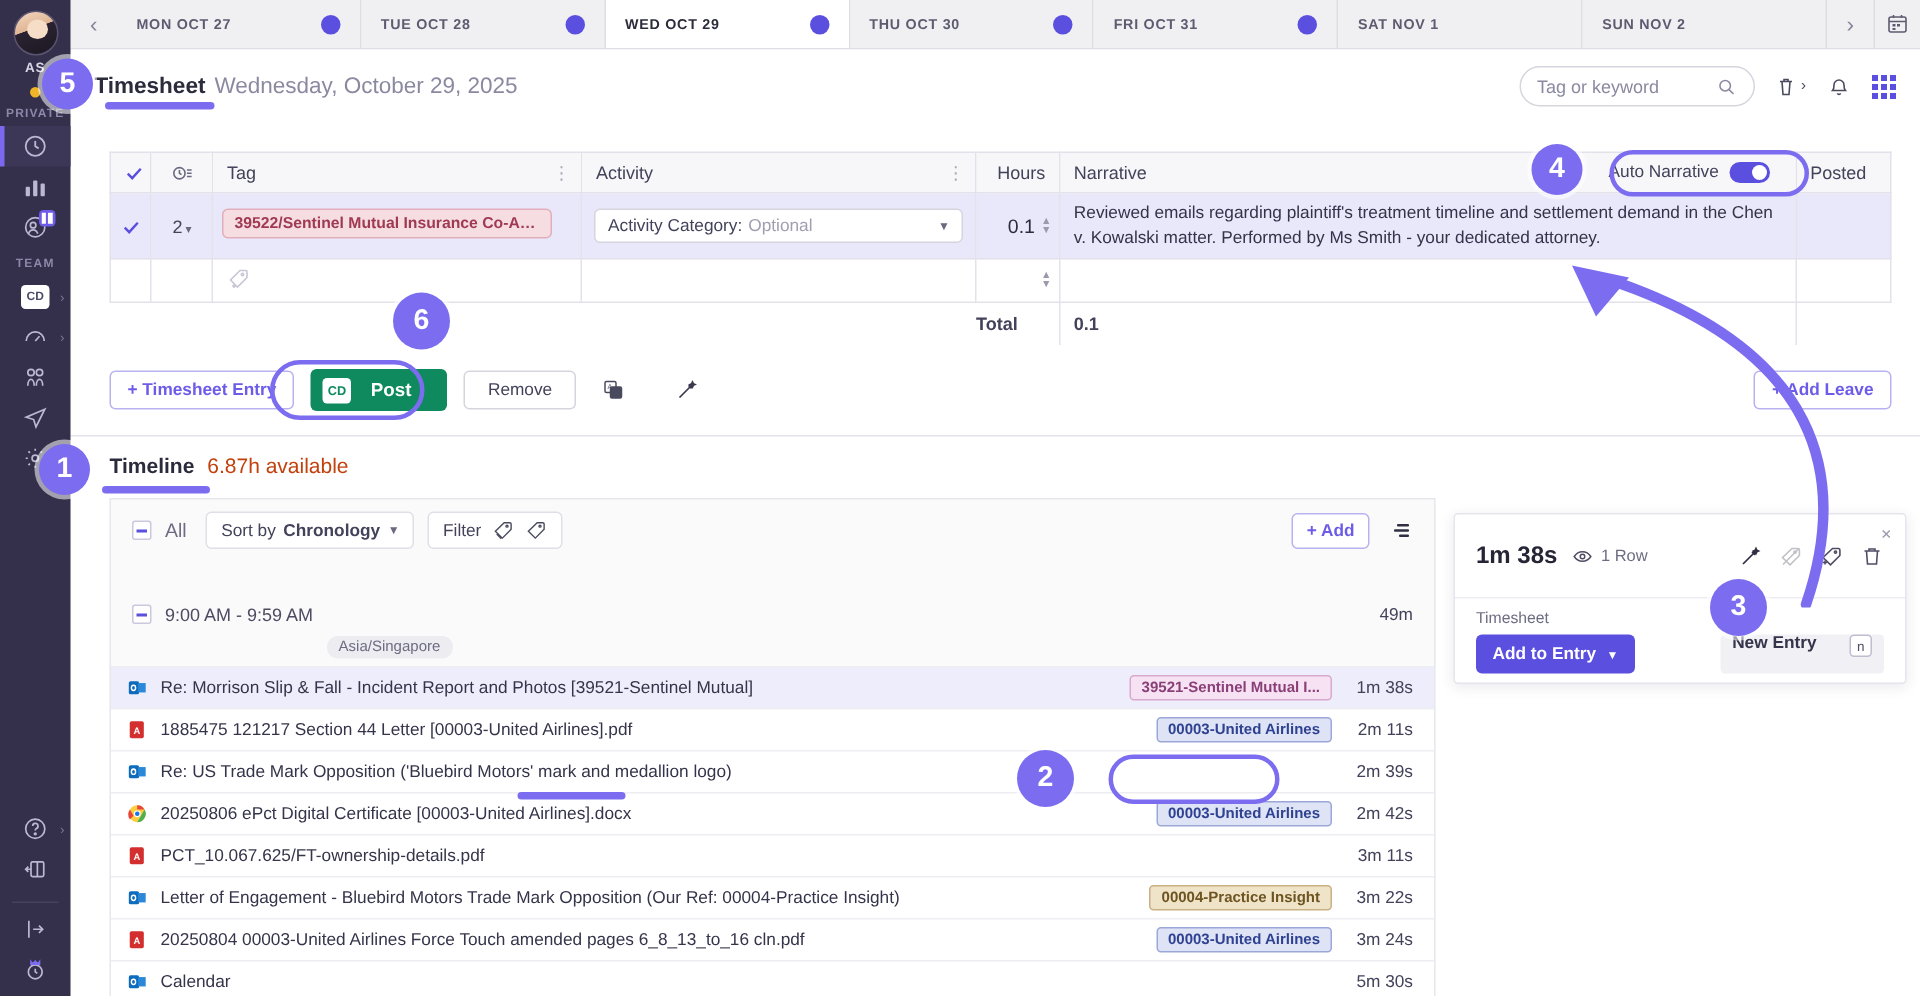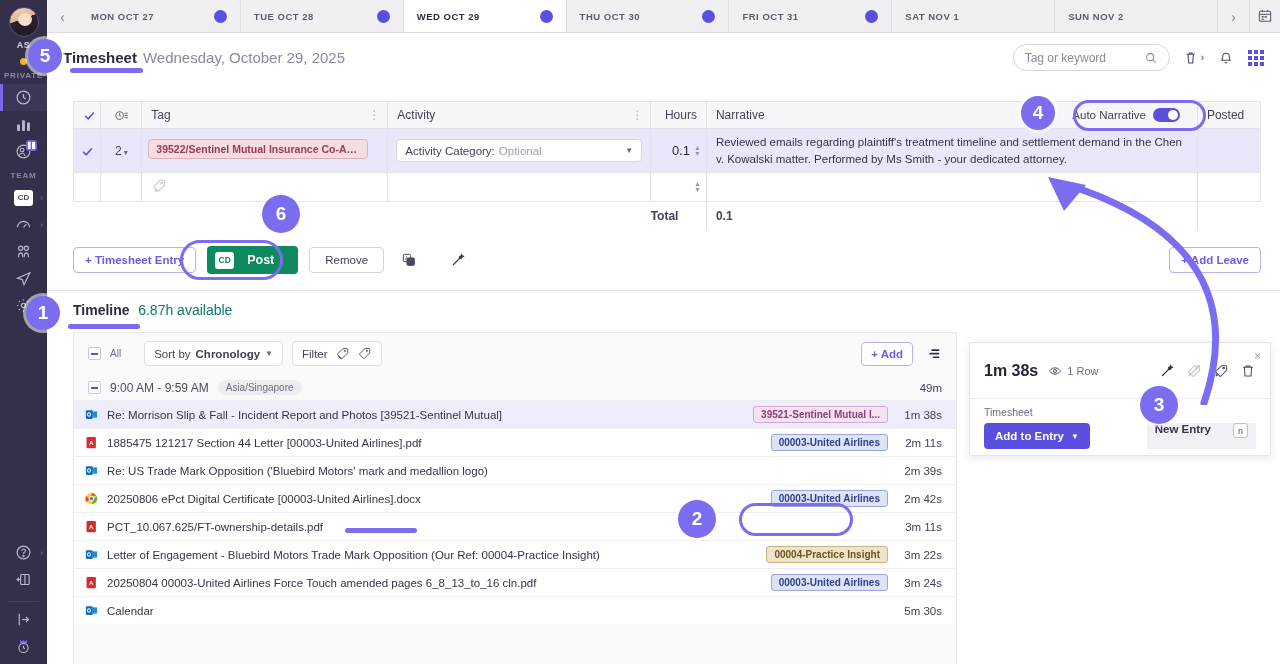"6.87h available" #tl-head .s { color: #0f766e -> #c2410c }
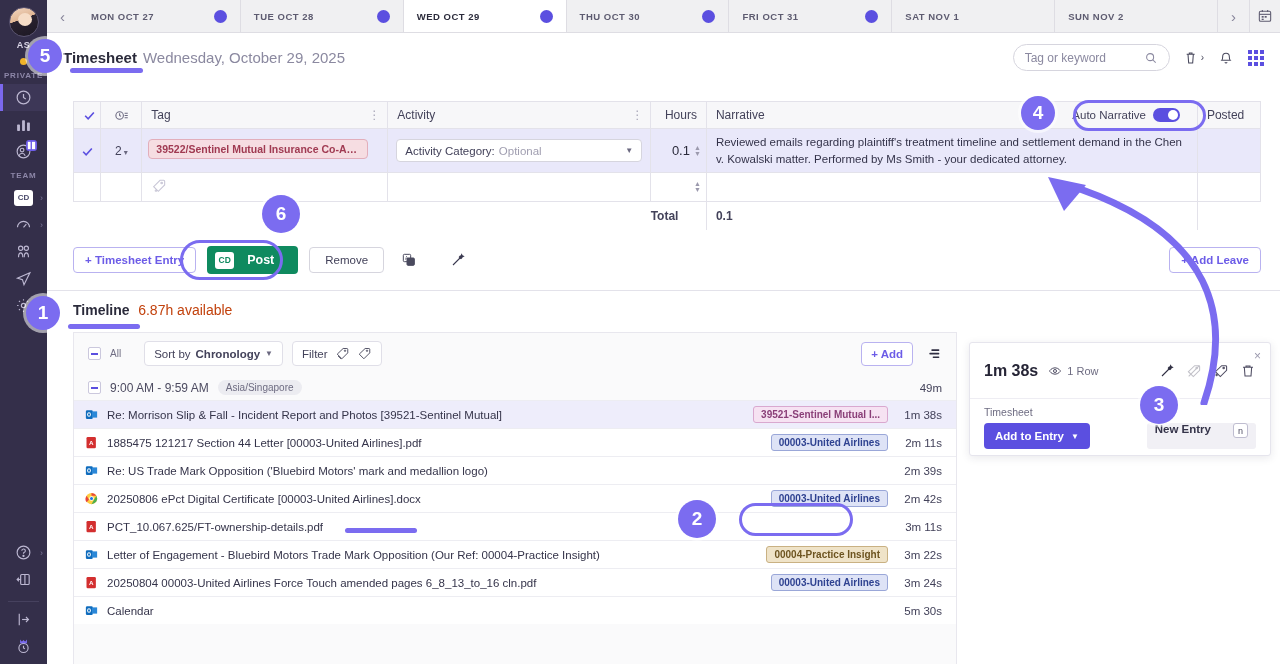"All" .tl-alllabel { font-size: 10px -> 13px; margin-right: 14px -> 4px }
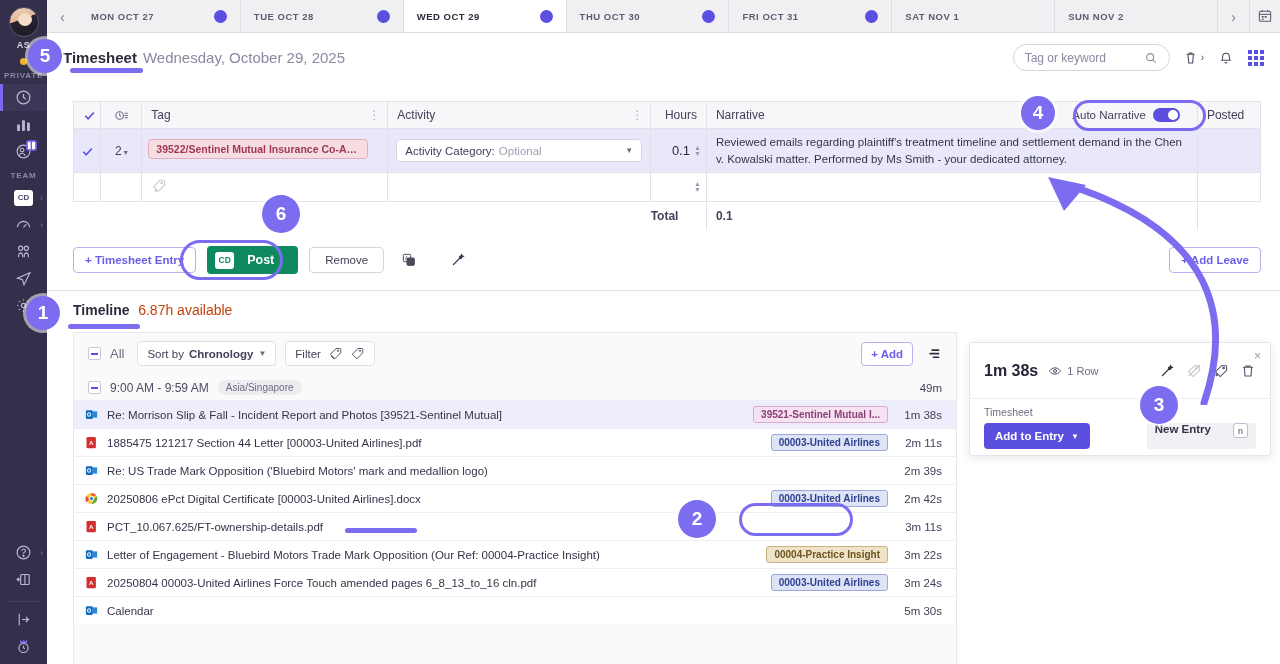"Asia/Singapore" .tl-group .gtz { margin-top: none -> 44px }
